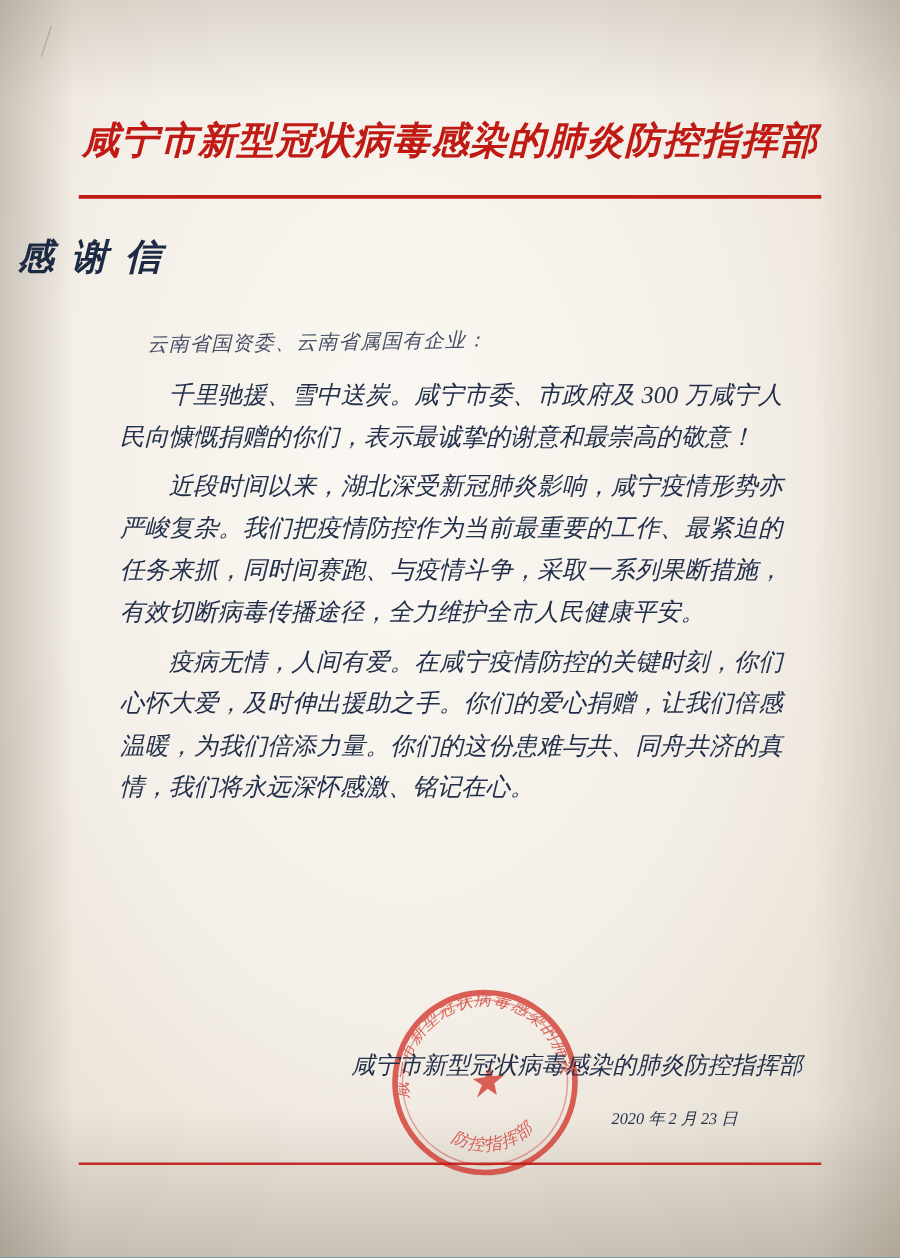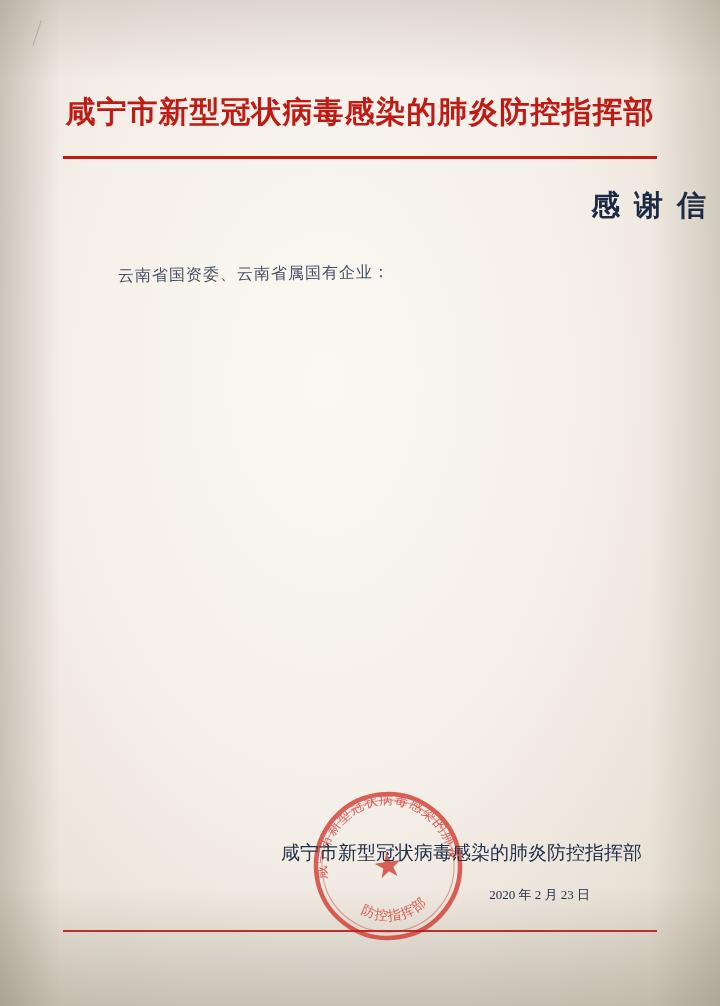"咸宁市新型冠状病毒感染的肺炎防控指挥部" .page { font-style: none -> italic }
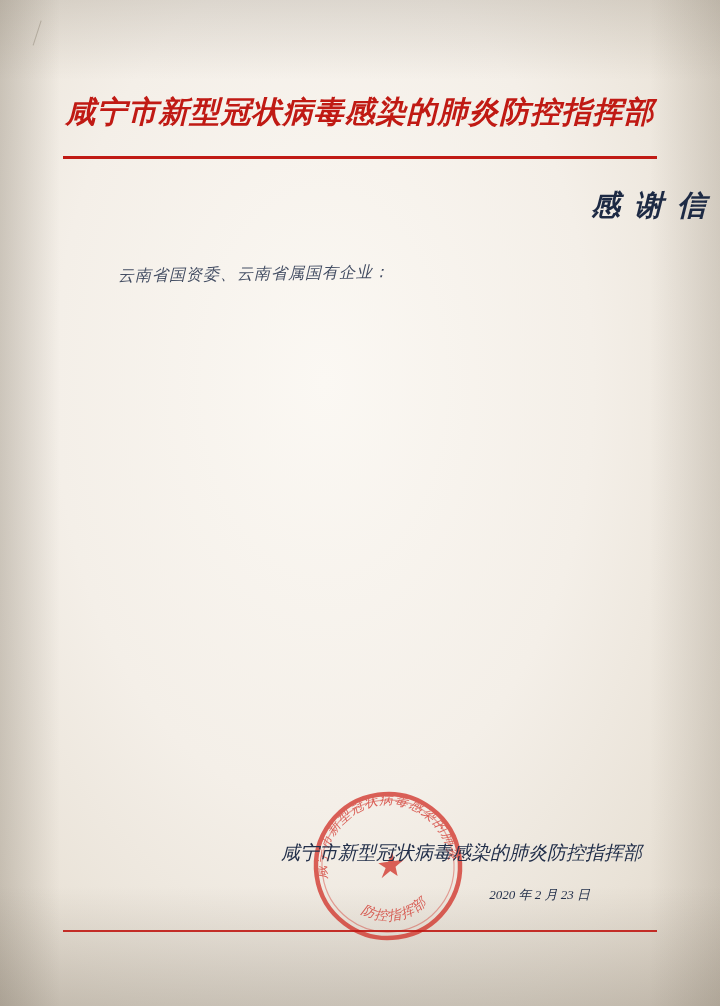"感谢信" .doc-title { text-align: right -> left }
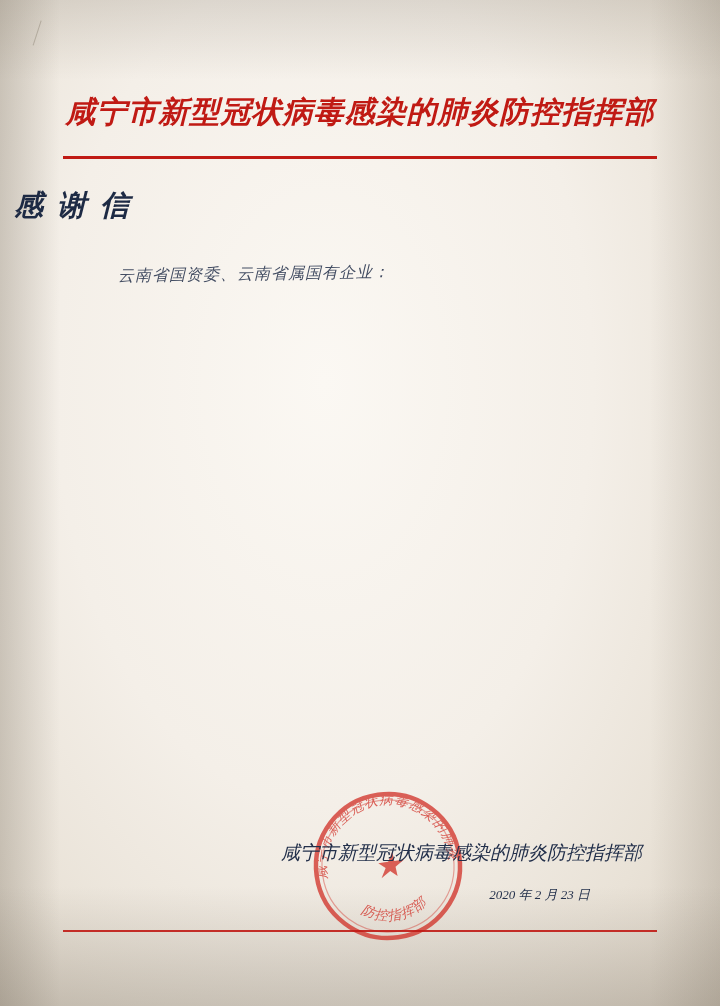"千里驰援、雪中送炭。咸宁市委、市政府及 300" p { html: none -> <p>千里驰援、雪中送炭。咸宁市委、市政府及 300 万咸宁人民向慷慨捐赠的你们，表示最诚挚的谢意和最崇高的敬意！</p> }
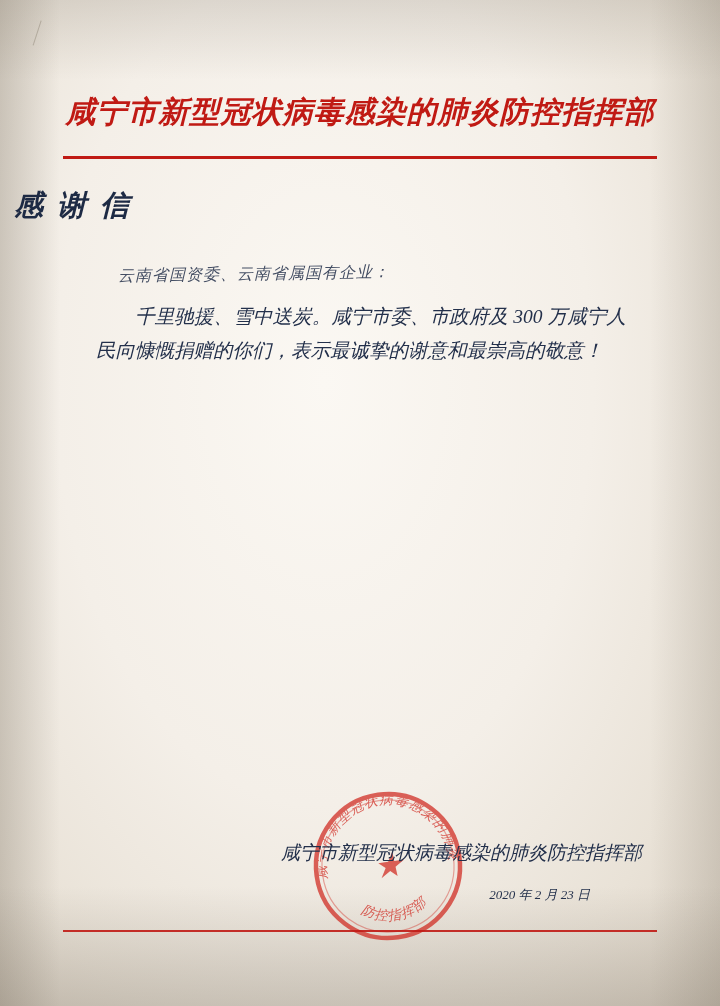"近段时间以来，湖北深受新冠肺炎影响，咸宁疫情形势亦严峻复杂。我们把疫情防控作为当" p { html: none -> <p>近段时间以来，湖北深受新冠肺炎影响，咸宁疫情形势亦严峻复杂。我们把疫情防控作为当前最重要的工作、最紧迫的任务来抓，同时间赛跑、与疫情斗争，采取一系列果断措施，有效切断病毒传播途径，全力维护全市人民健康平安。</p> }
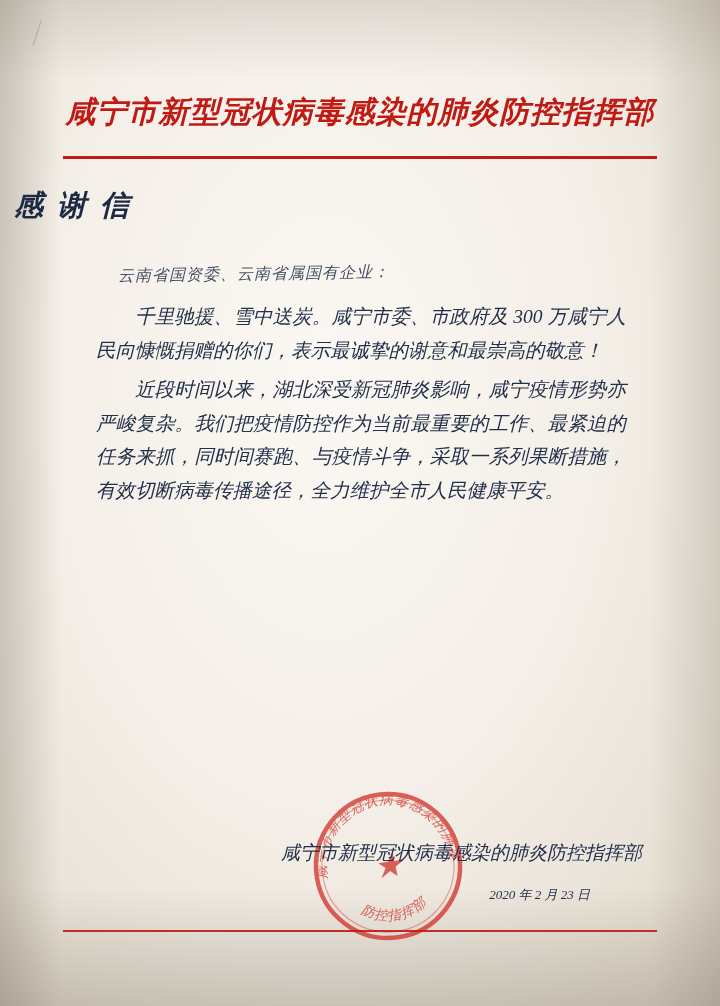"疫病无情，人间有爱。在咸宁疫情防控的关键时刻，你们心怀大爱，及时伸出援助之手。你" p { html: none -> <p>疫病无情，人间有爱。在咸宁疫情防控的关键时刻，你们心怀大爱，及时伸出援助之手。你们的爱心捐赠，让我们倍感温暖，为我们倍添力量。你们的这份患难与共、同舟共济的真情，我们将永远深怀感激、铭记在心。</p> }
